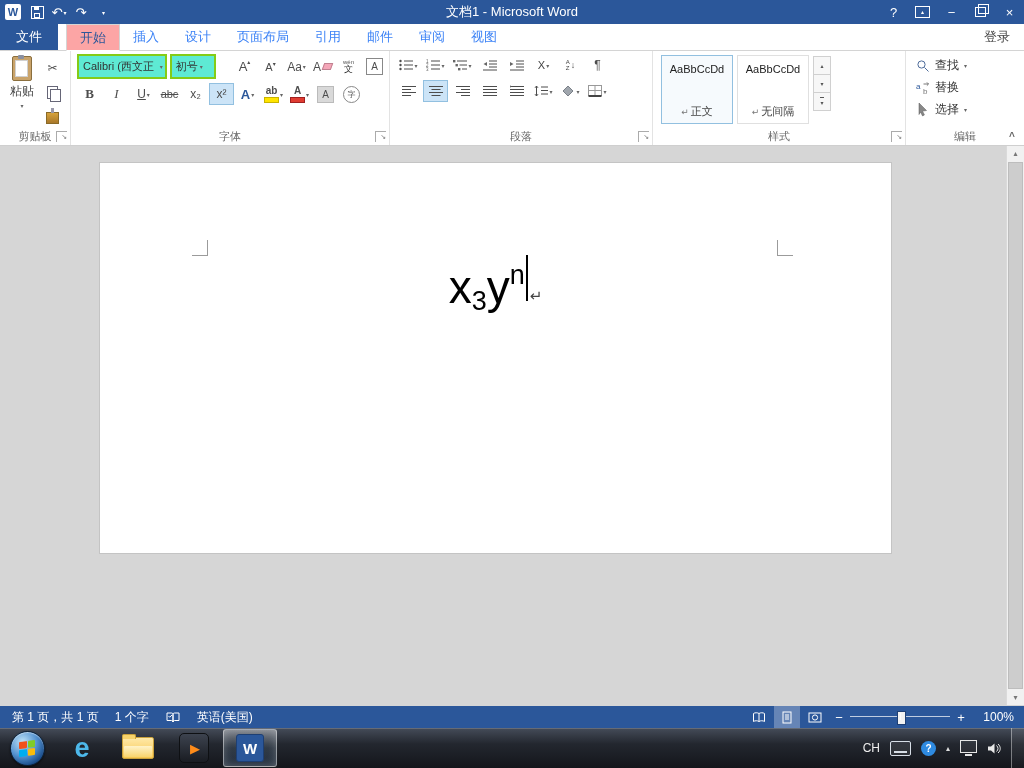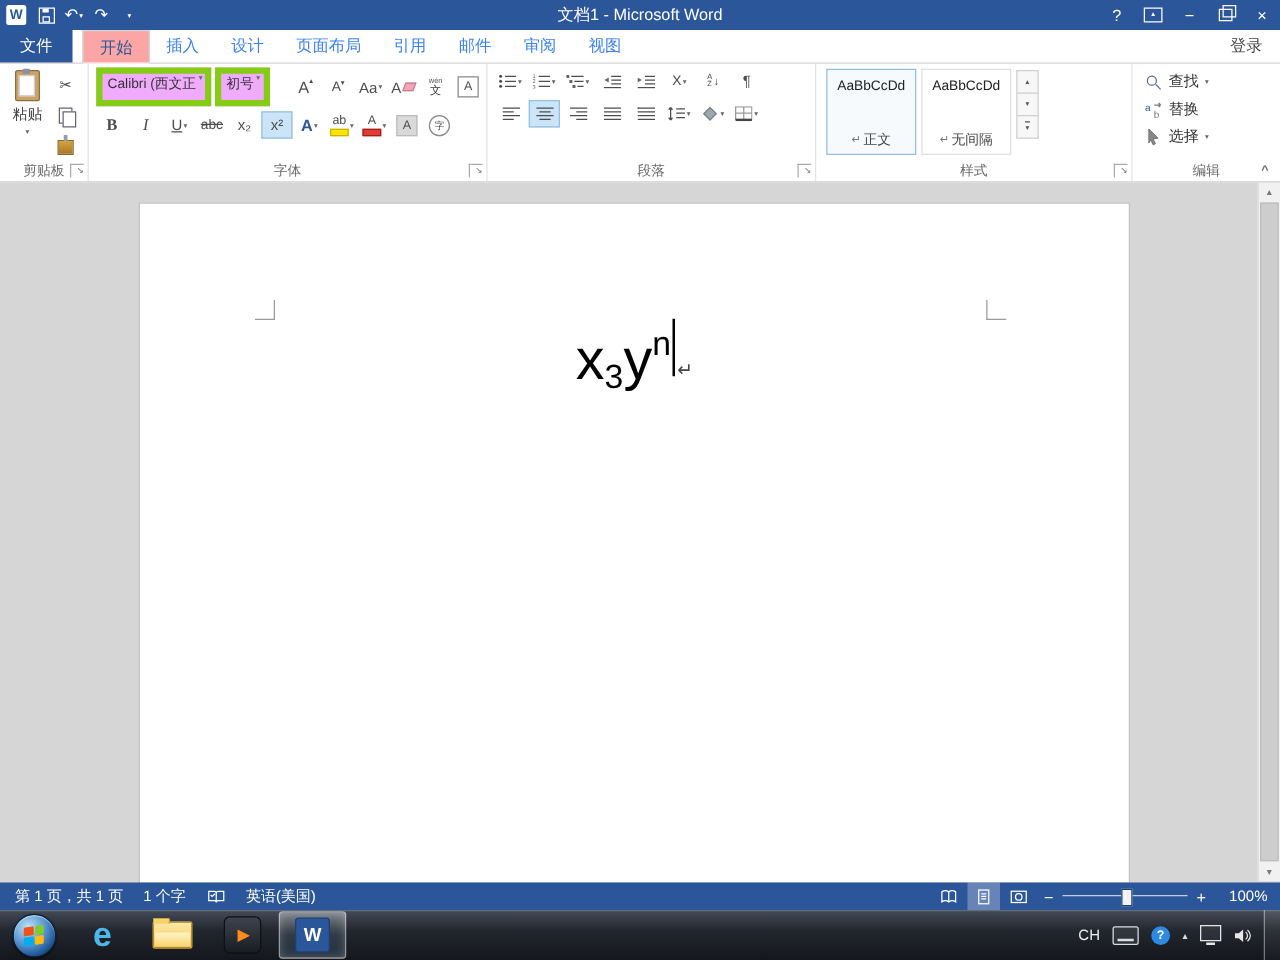"Calibri (西文正" .combo { align-items: none -> center; background: #f0abfc -> #5eead4; border: 5px solid #84cc16 -> 2px solid #84cc16 }
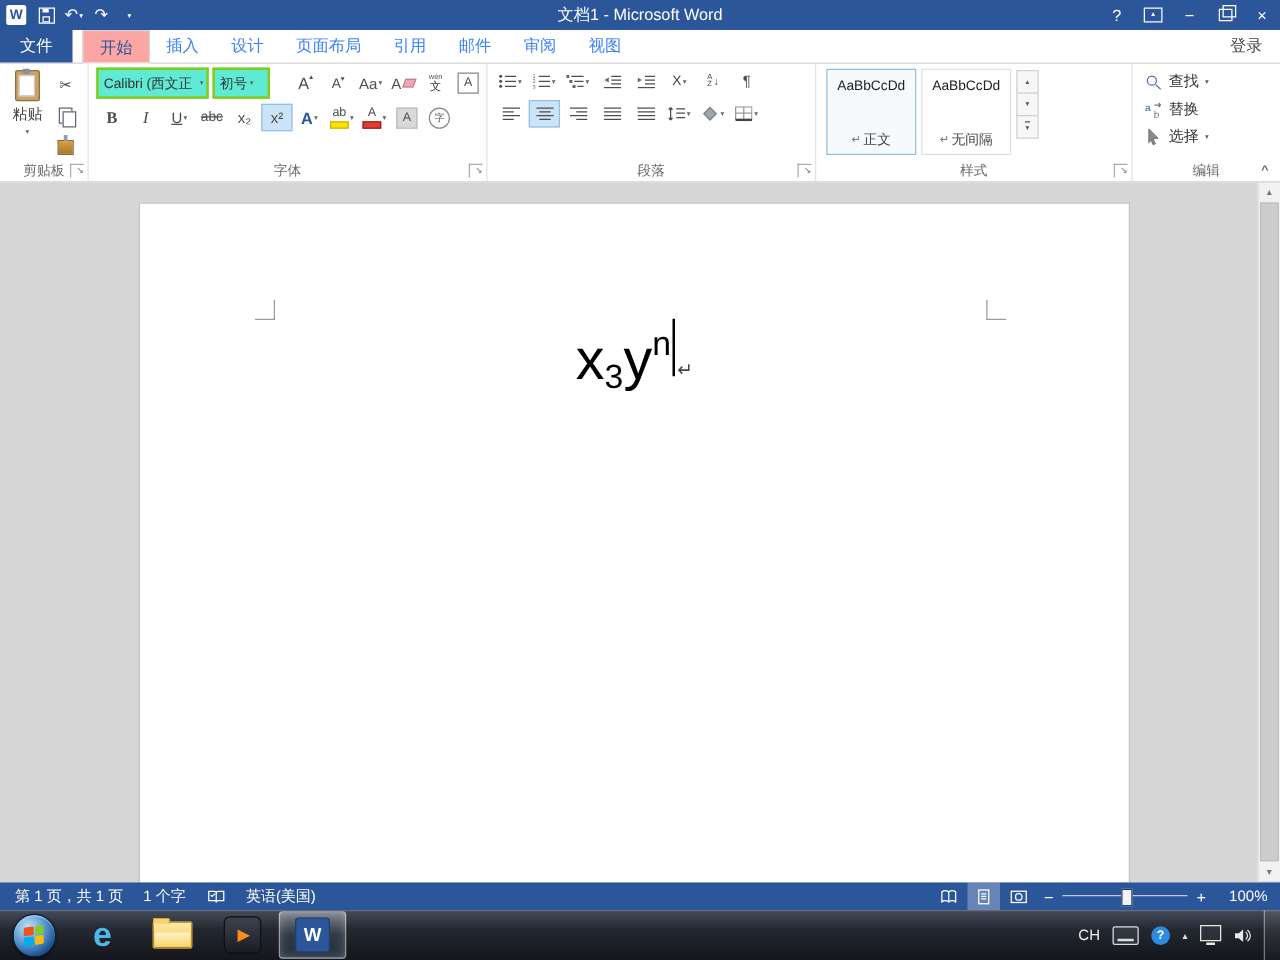"ab" .colstack b { font-weight: normal -> bold }
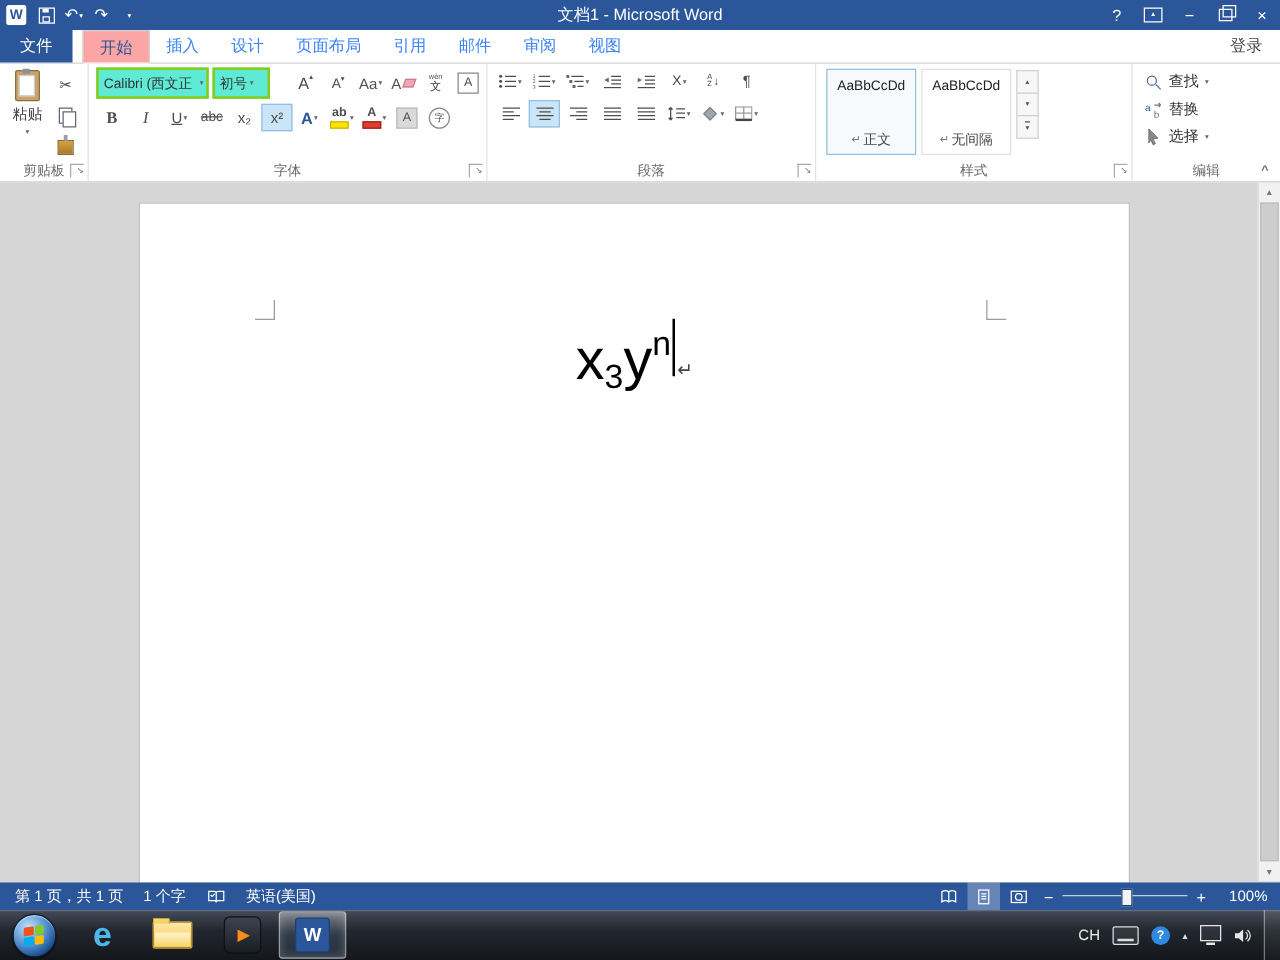"x3yn↵" .page { height: 543px -> 390px; left: 112px -> 100px }
